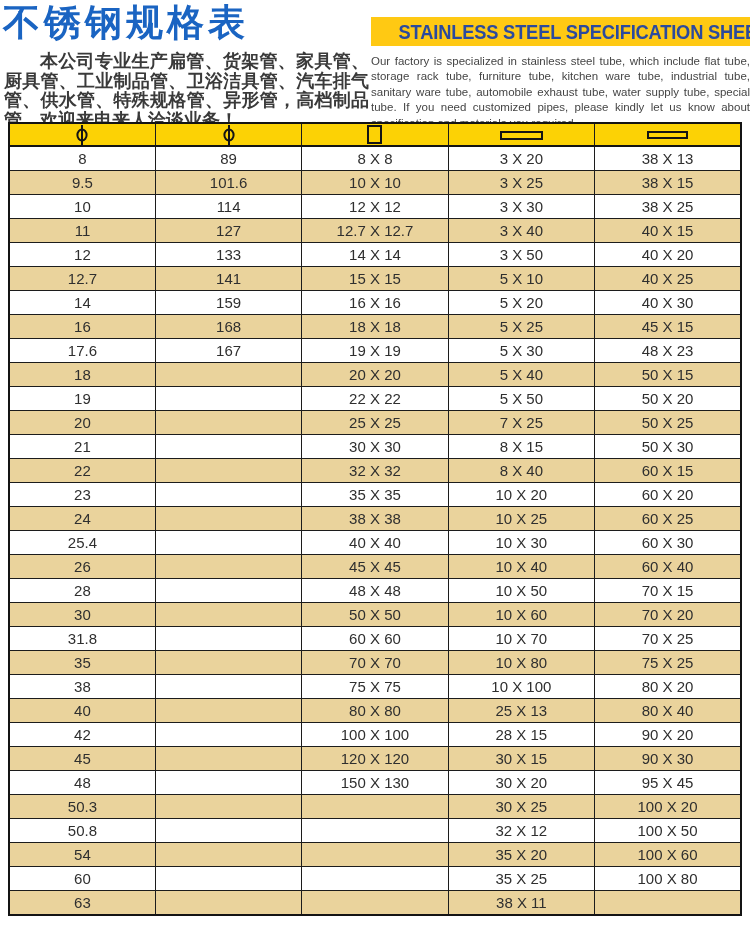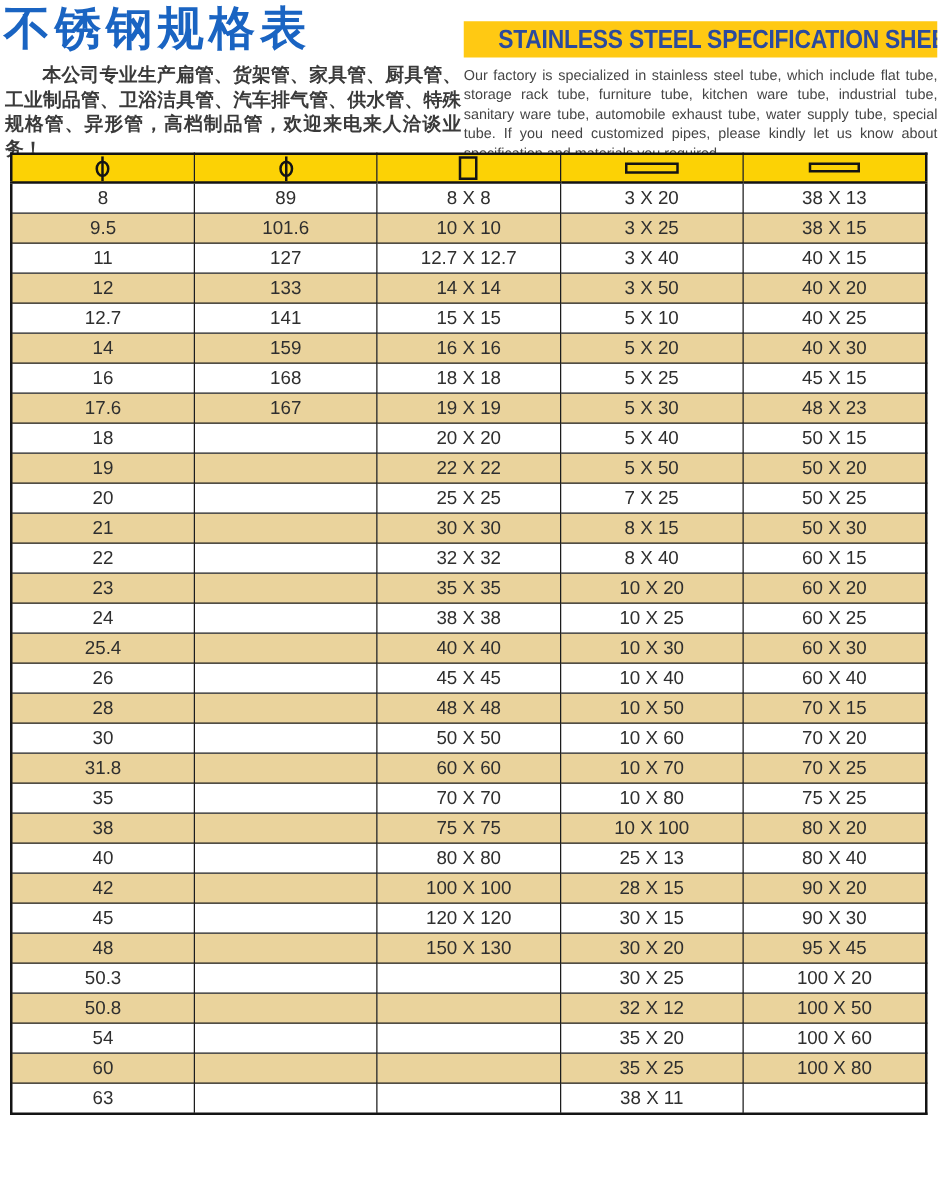"本公司专业生产扁管、货架管、家具管、厨具管、工业制品管、卫浴洁具管、汽车排气管、" .cn-intro { font-size: 15px -> 18px }
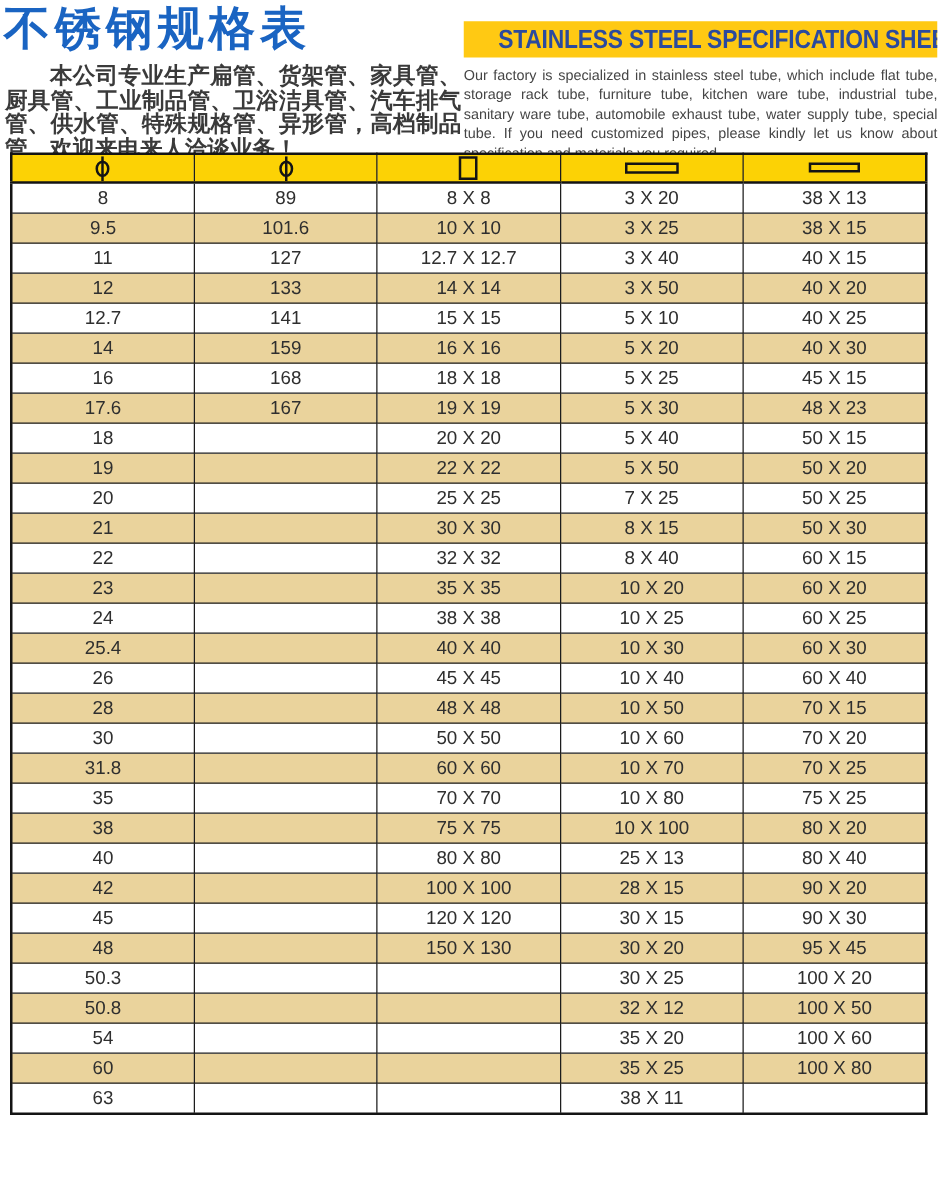"10" tr { html: none -> <tr> <td>10</td> <td>114</td> <td>12 X 12</td> <td>3 X 30</td> <td>38 X 25</td> </tr> }
